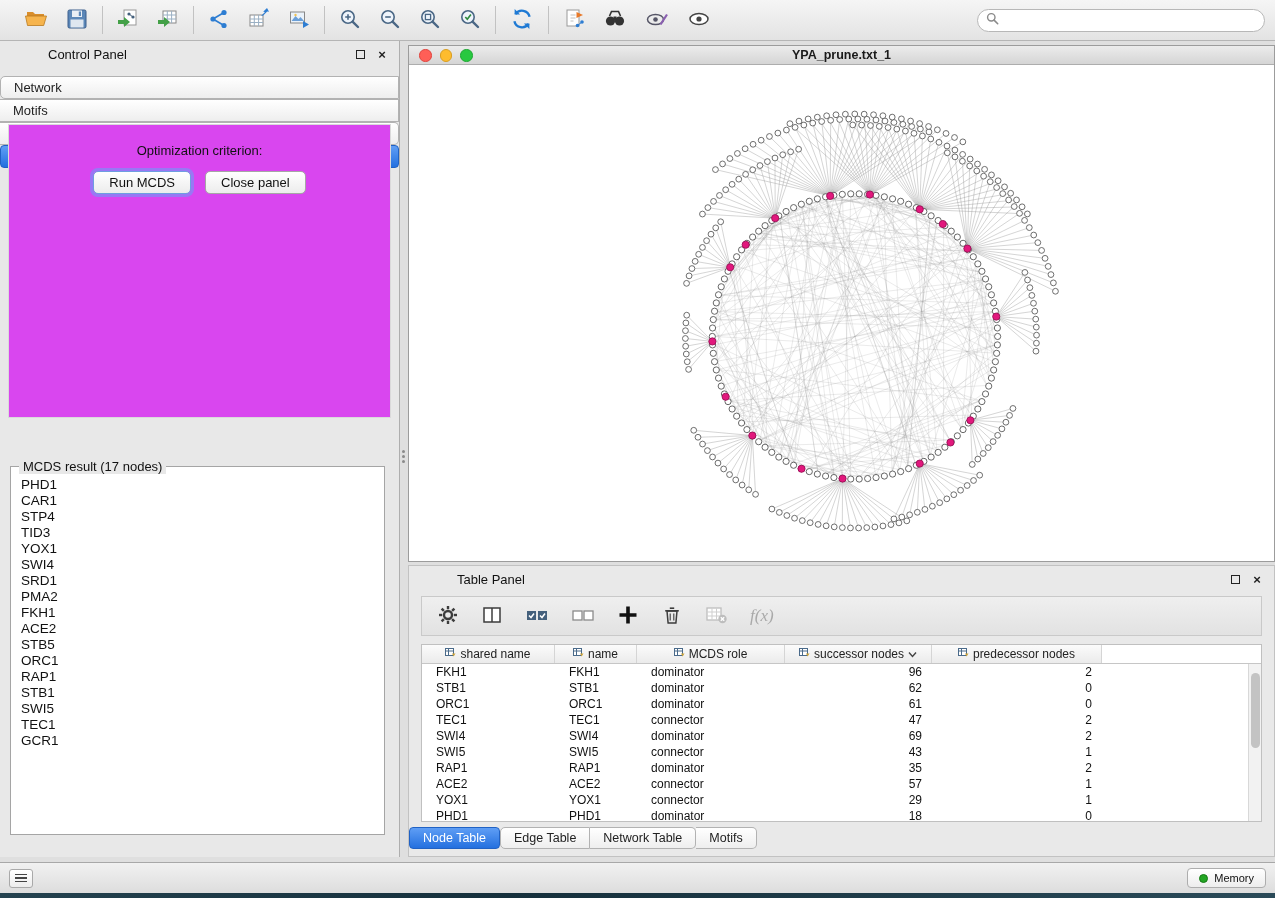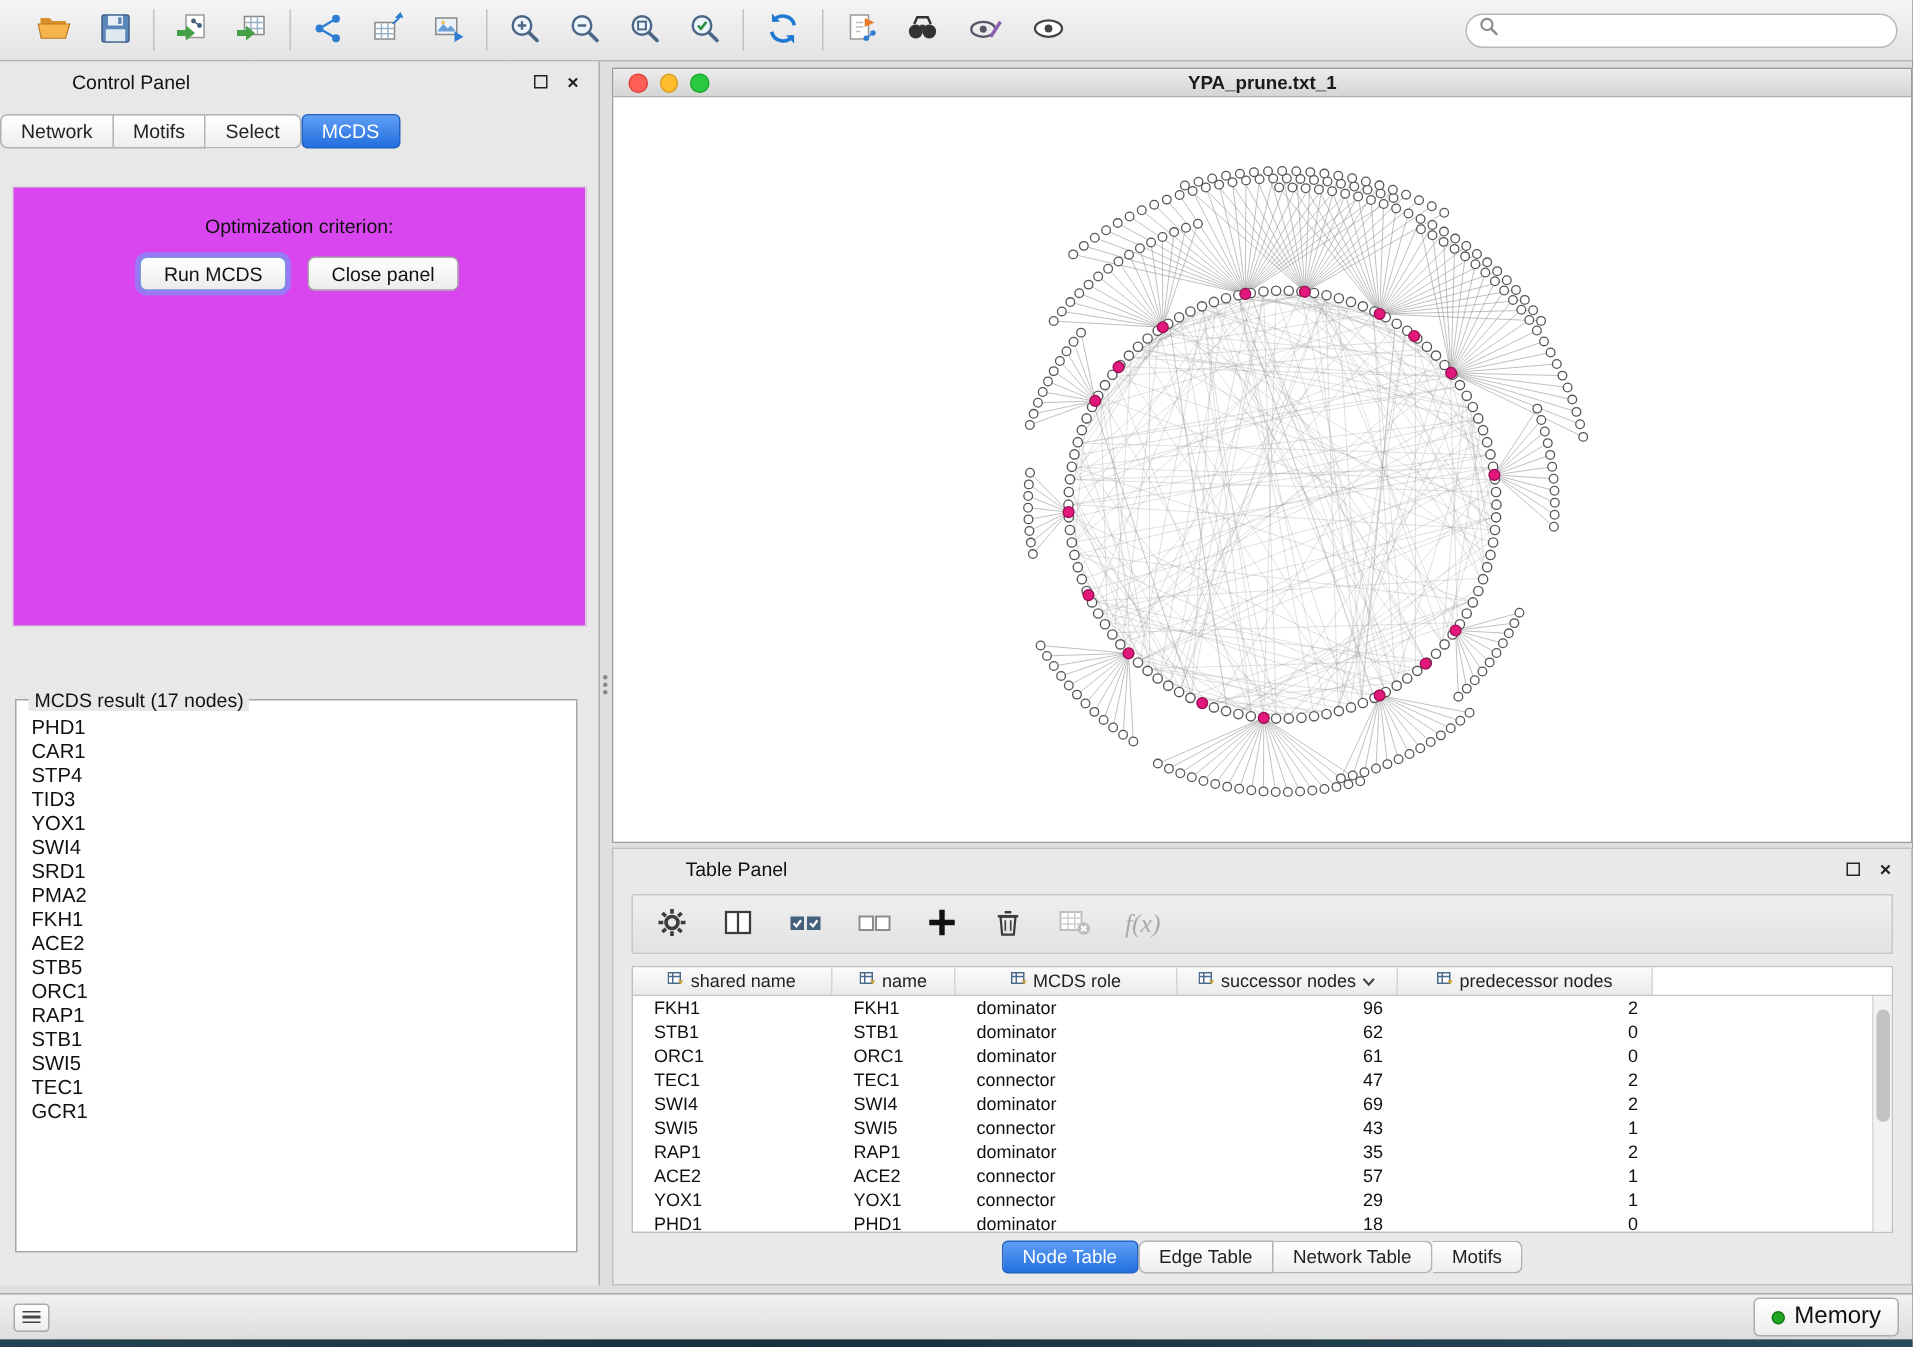"Network" .seg-tabs { flex-direction: none -> column; justify-content: flex-start -> space-between }
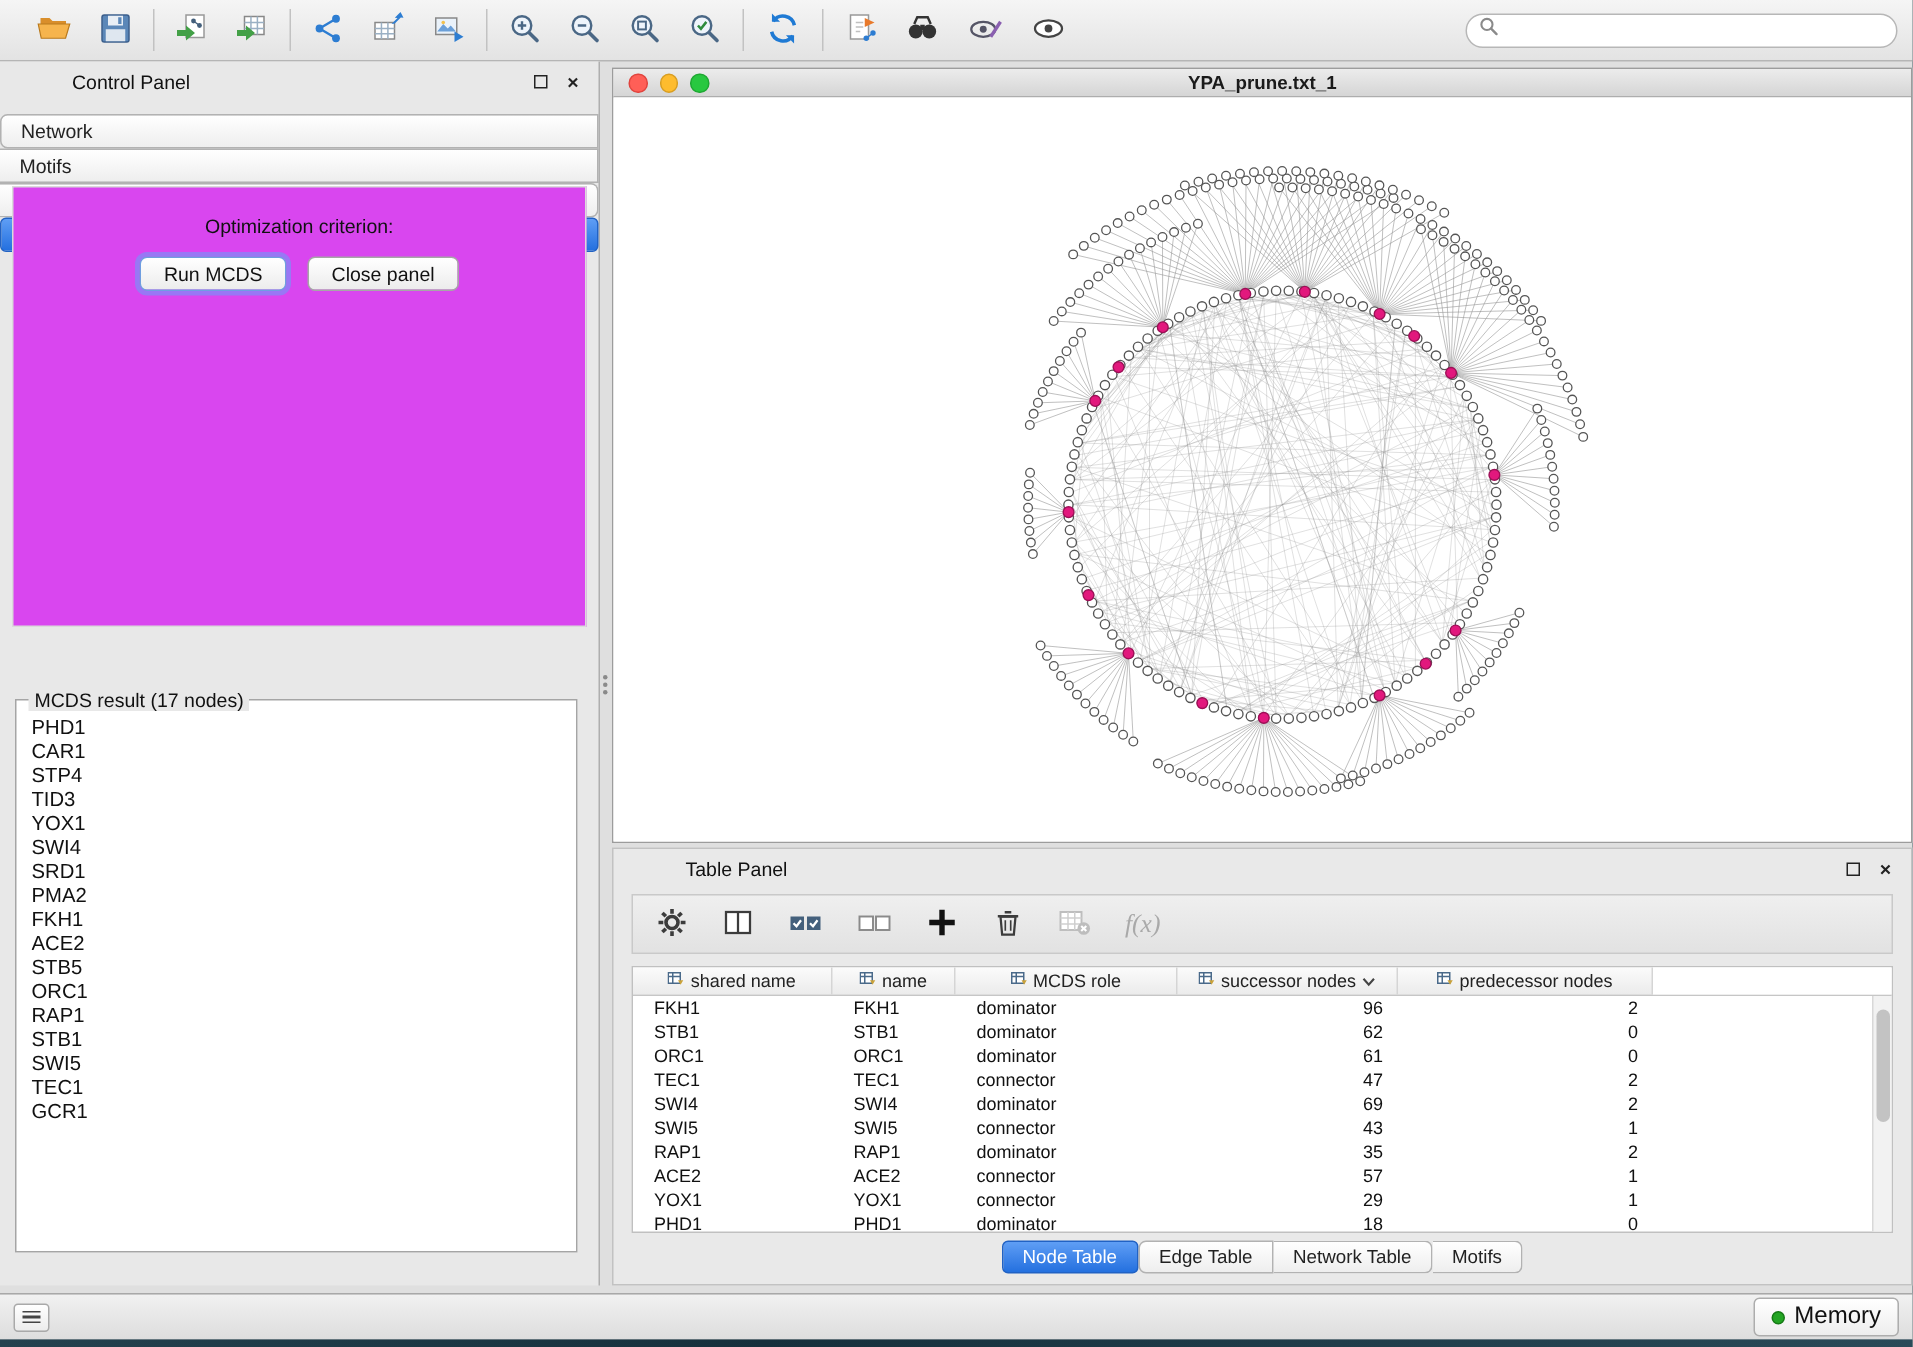"Node Table" .tp-tabs { justify-content: center -> flex-start }
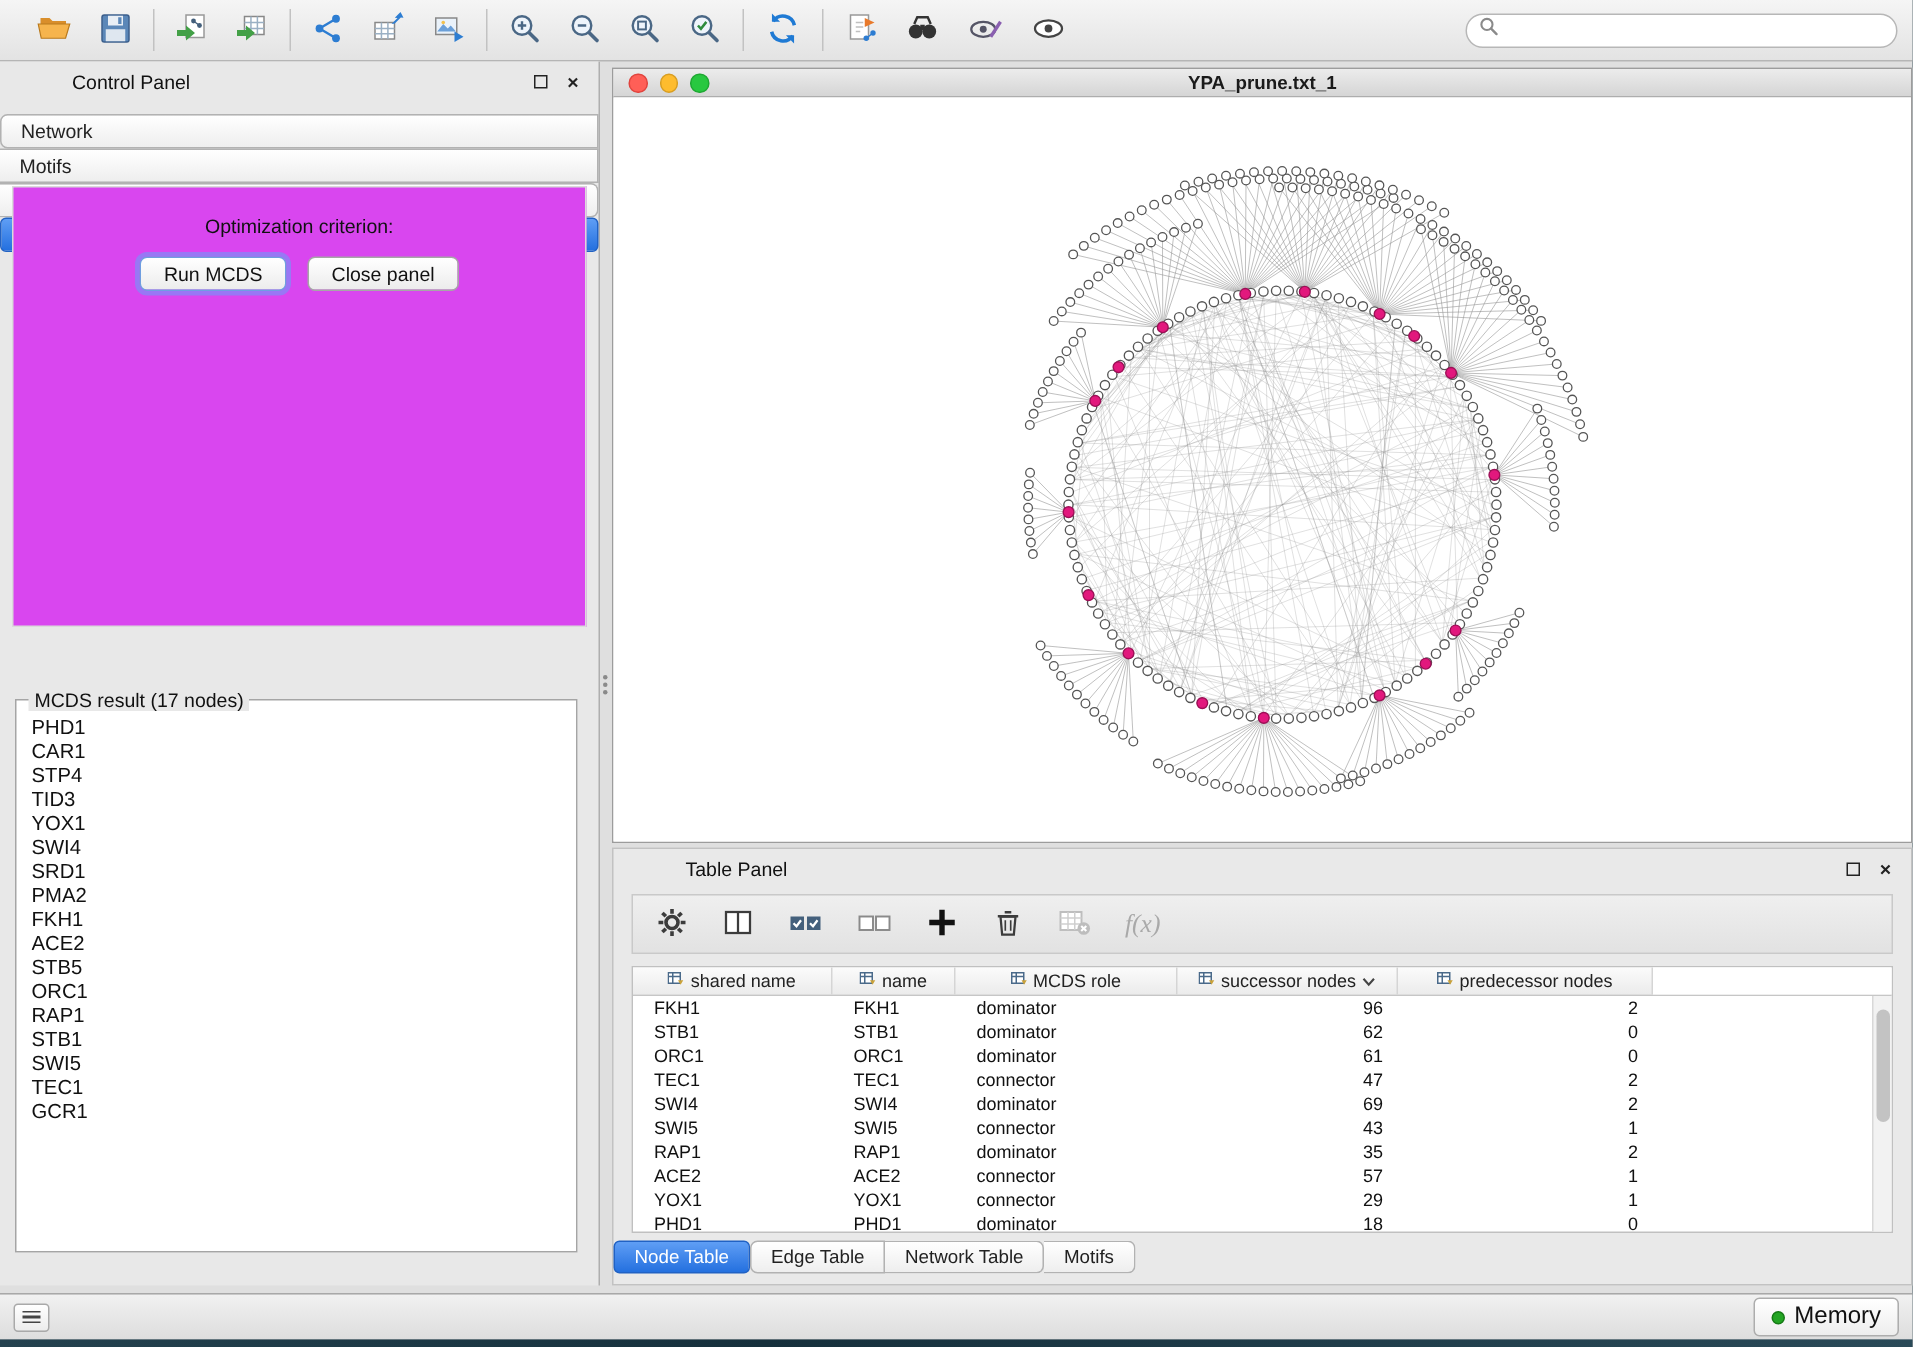"Memory" .memory-btn { font-size: 16px -> 11px }
